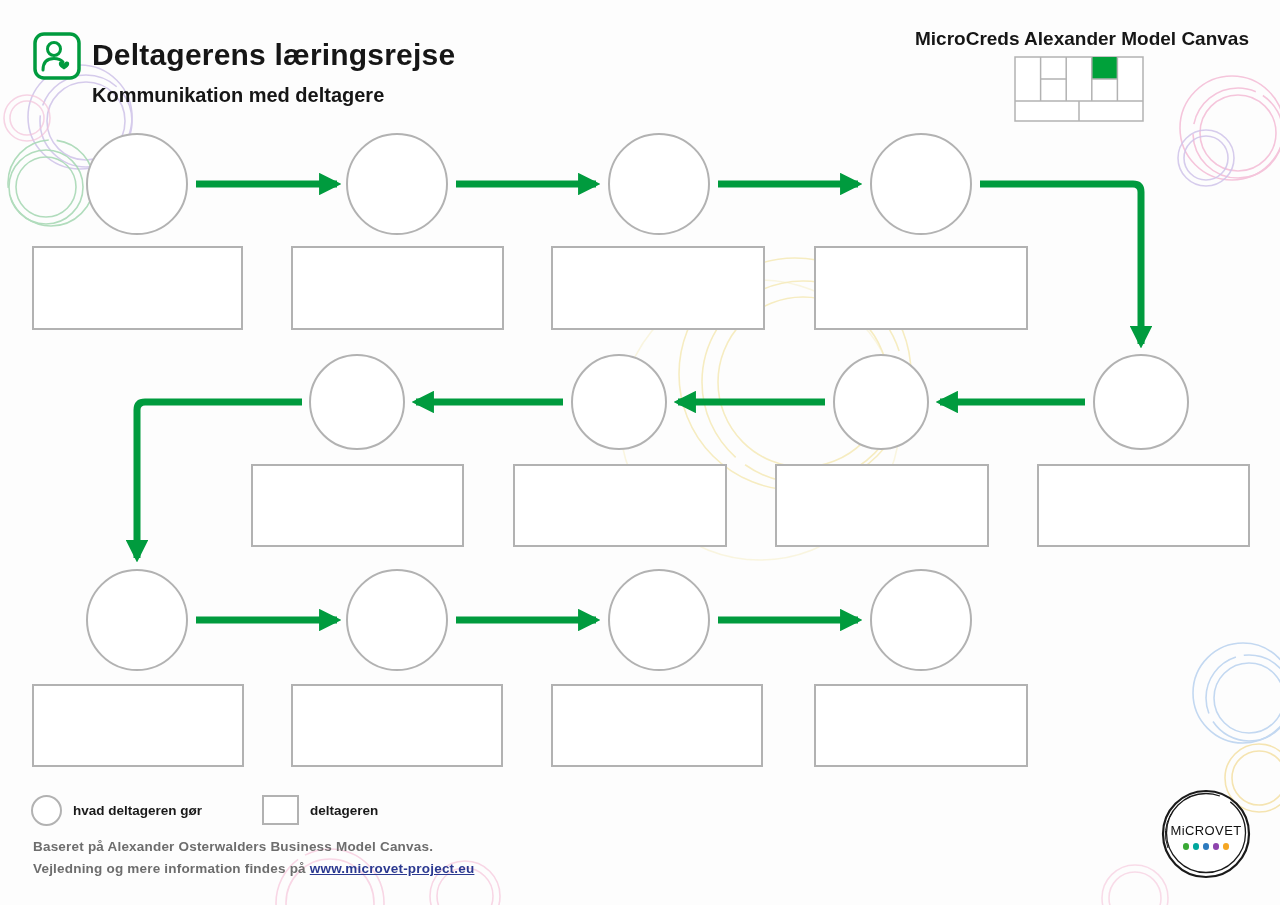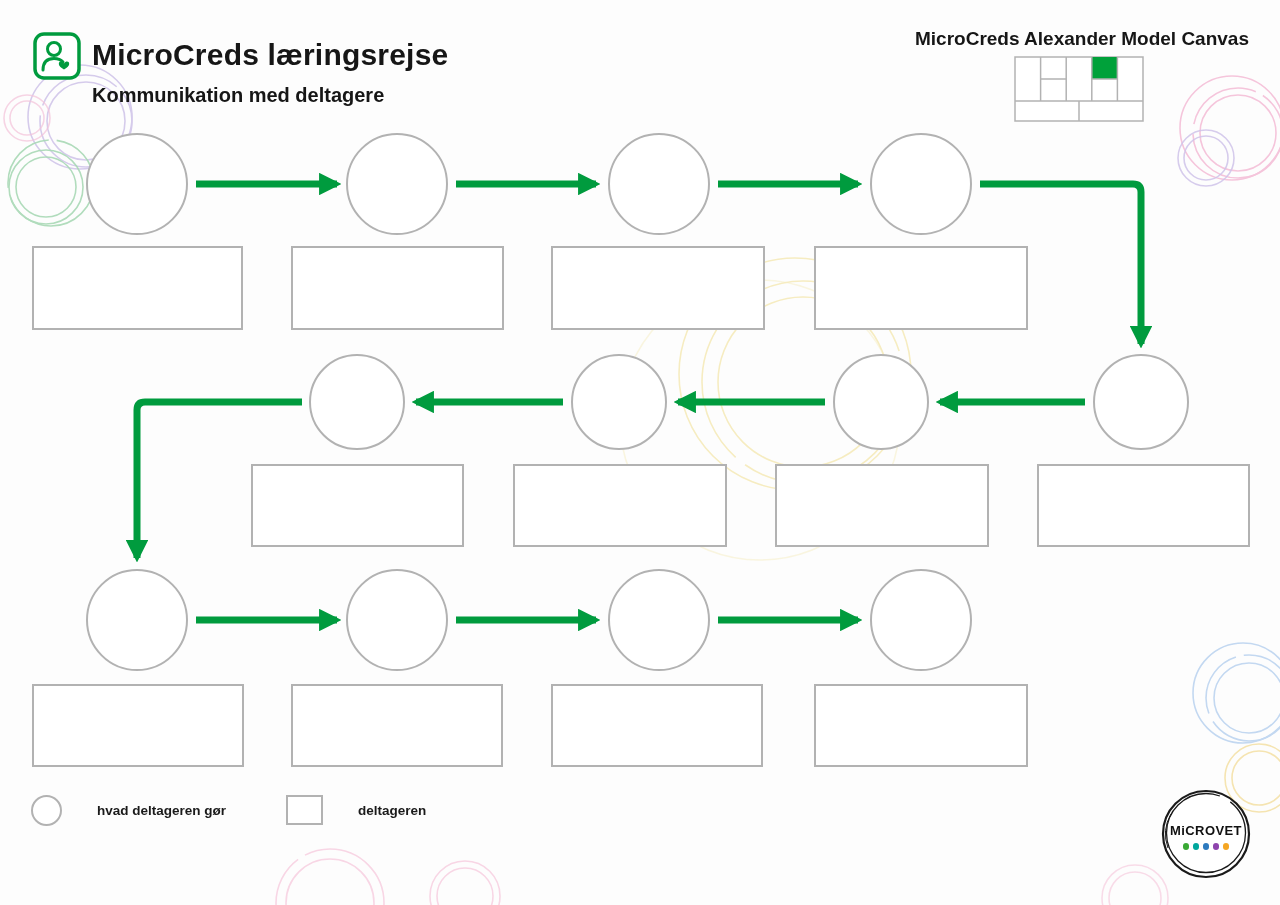"MicroCreds læringsrejse" h1.page-title { text: MicroCreds -> Deltagerens }
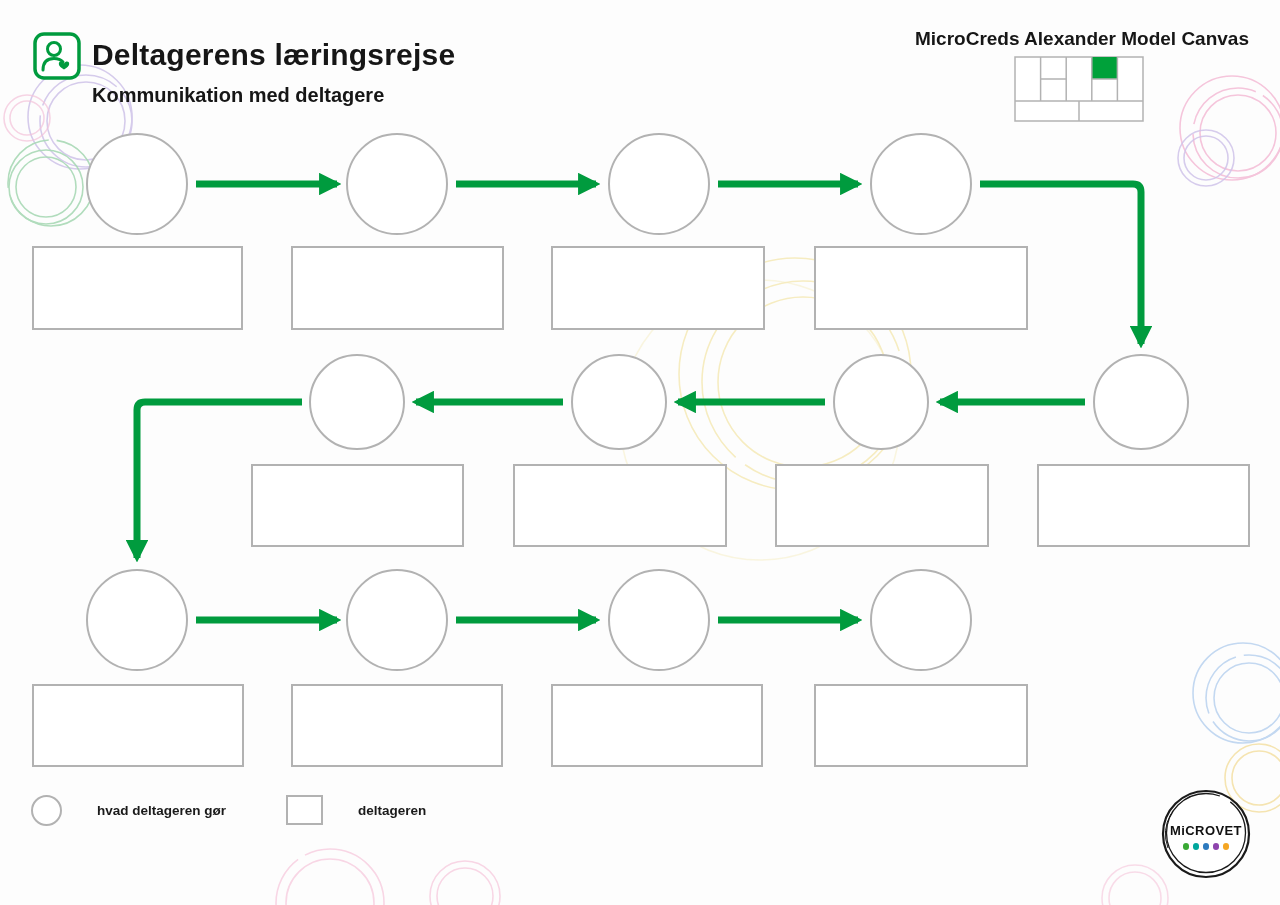"hvad deltageren gør" .legend-label { margin-left: 24px -> none }
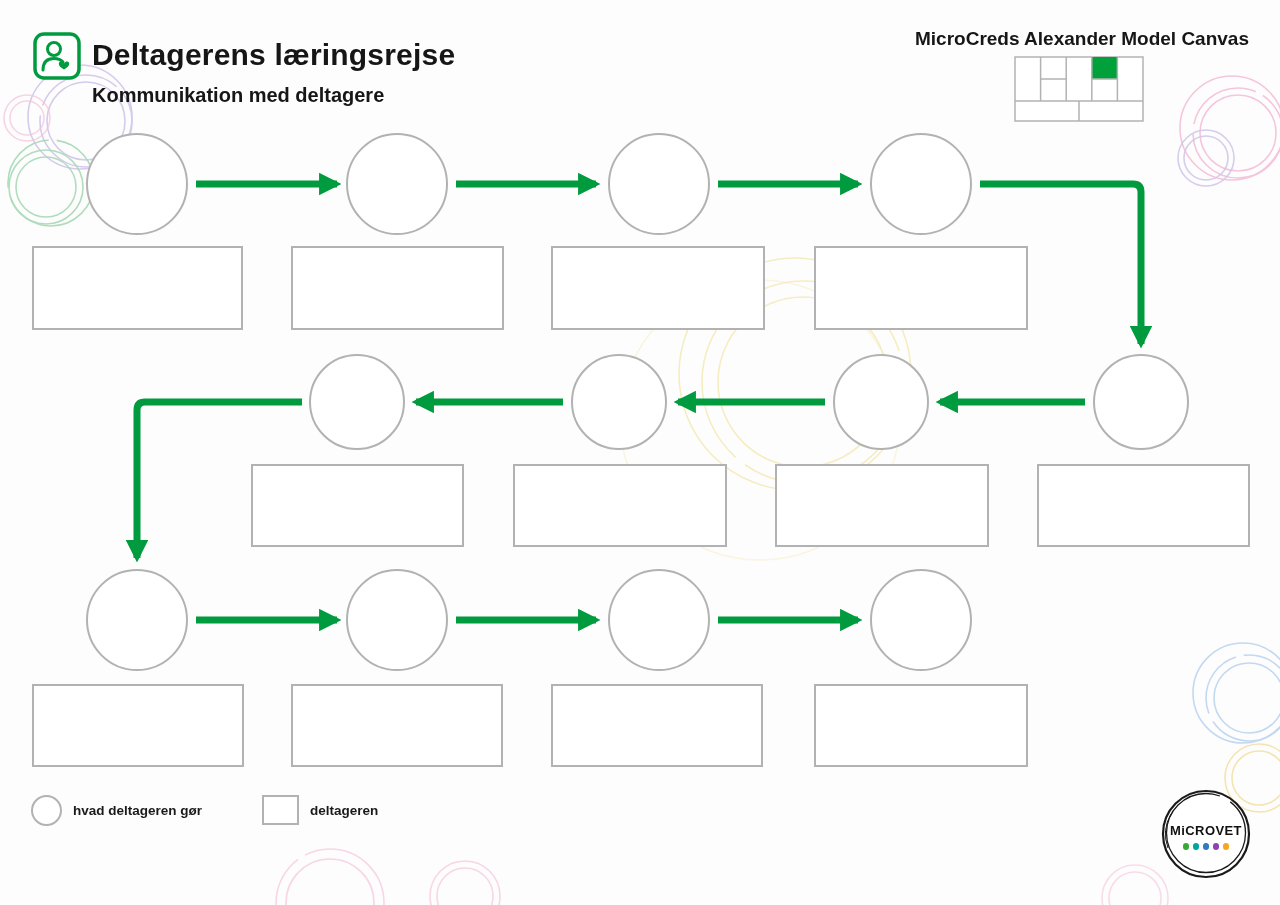"MiCROVET" .logo-text { font-weight: 700 -> 400 }
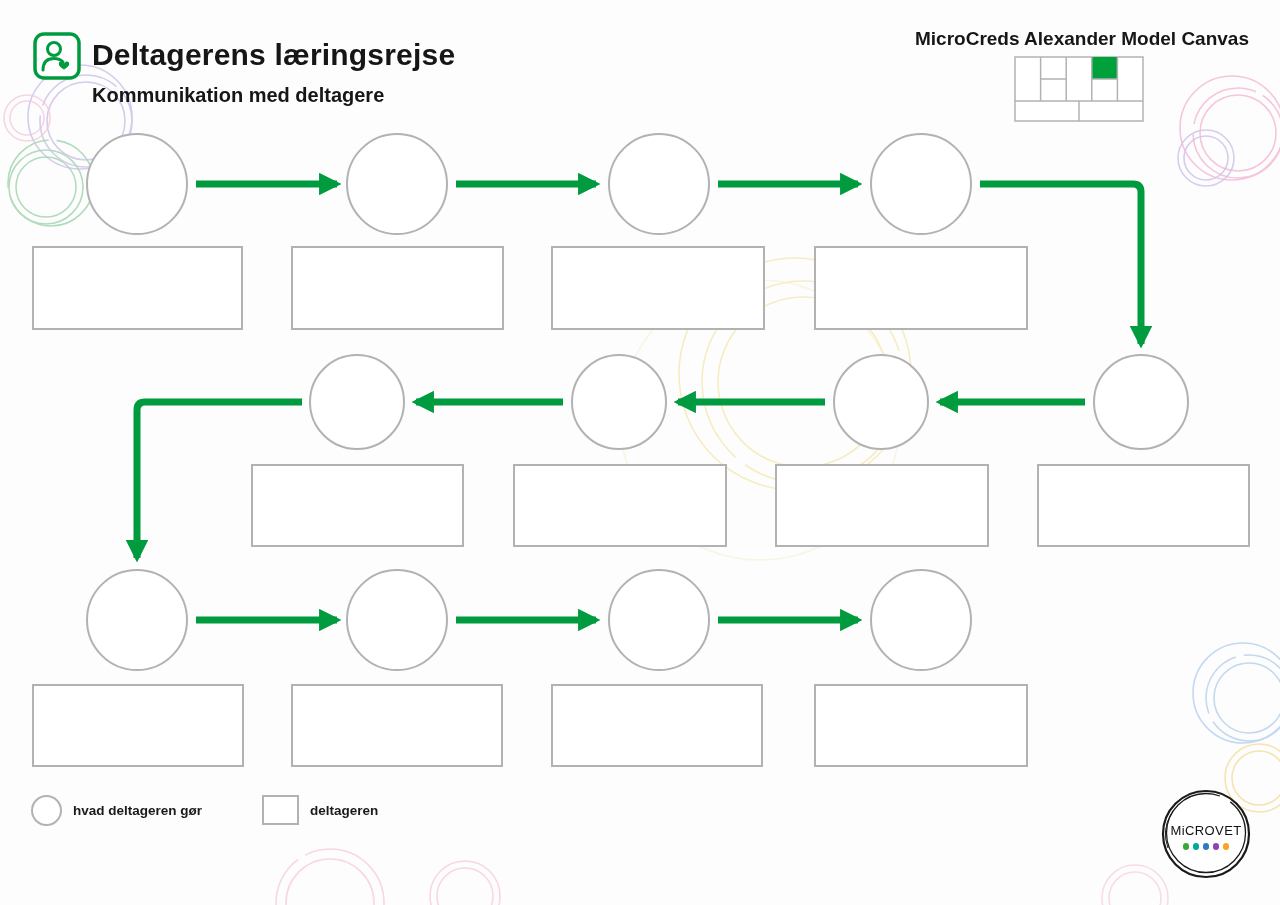"Baseret på Alexander Osterwalders" div { html: none -> <div>Baseret på Alexander Osterwalders Business Model Canvas.</div> }
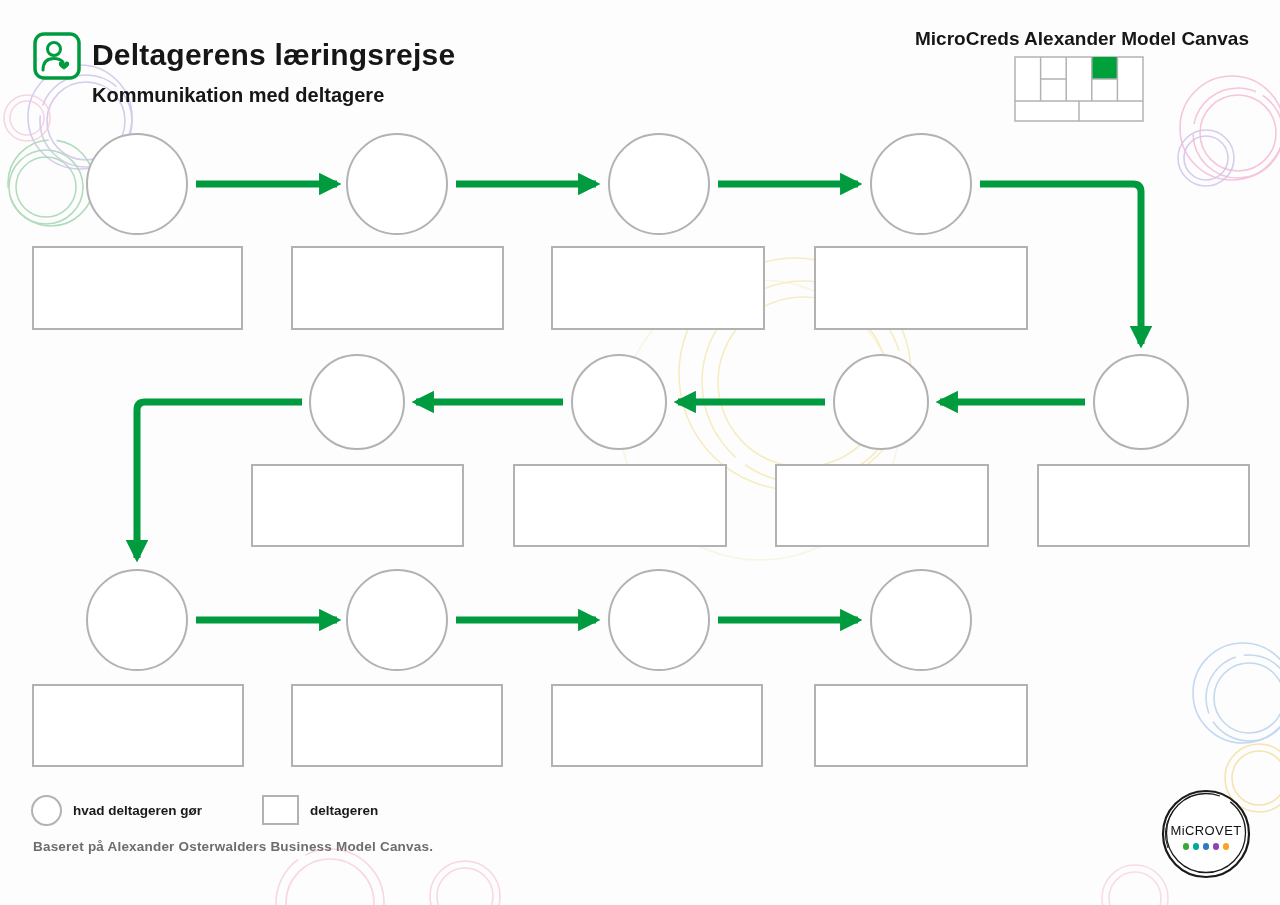"Vejledning og mere information findes" div { html: none -> <div> <span>Vejledning og mere information findes på</span> <a>www.microvet-project.eu</a> </div> }
